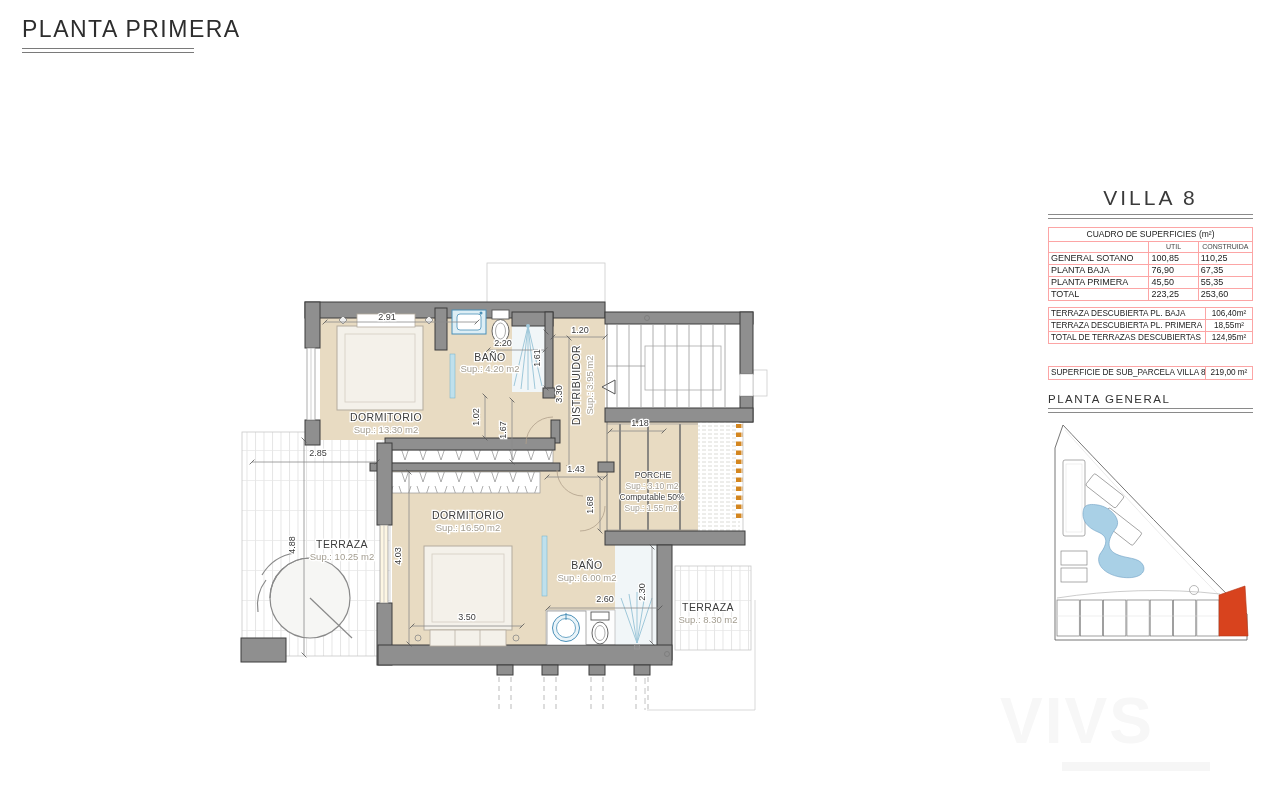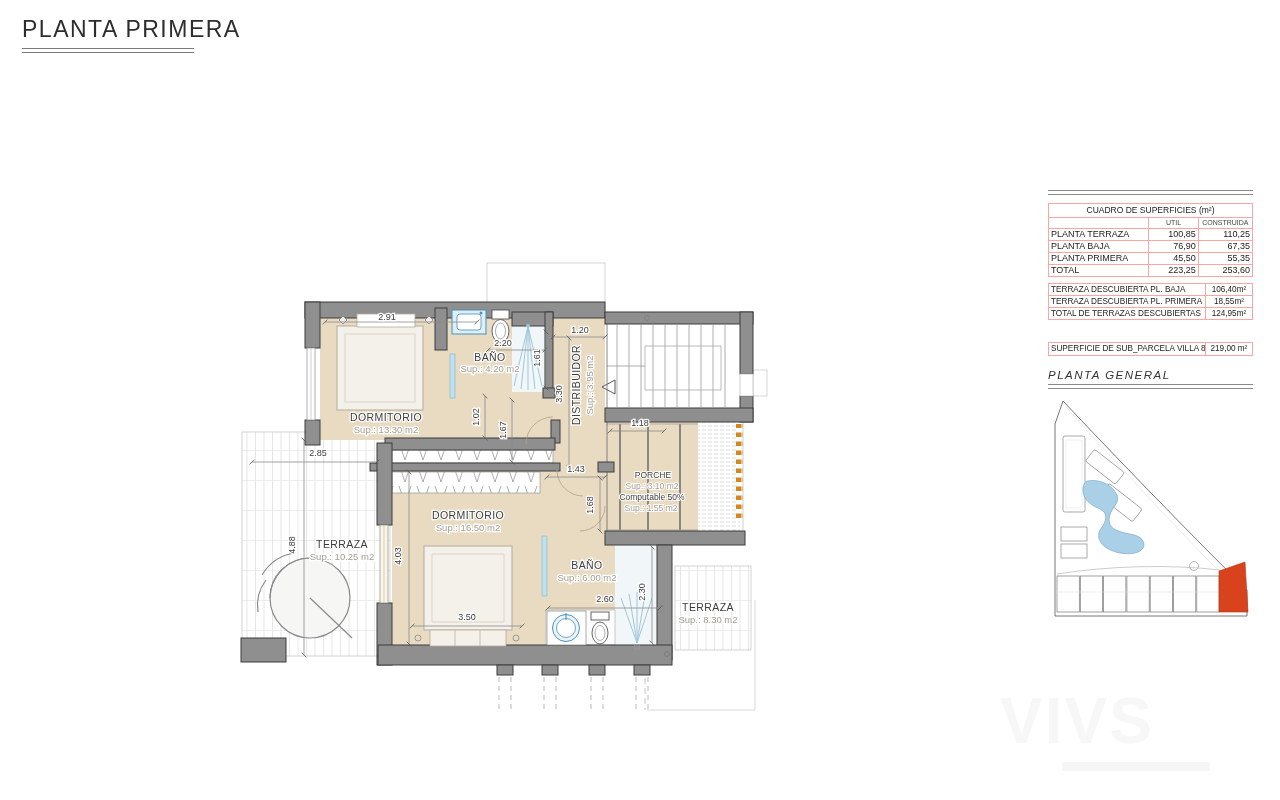"VILLA 8" div.villa-title { html: none -> <div>VILLA 8</div> }
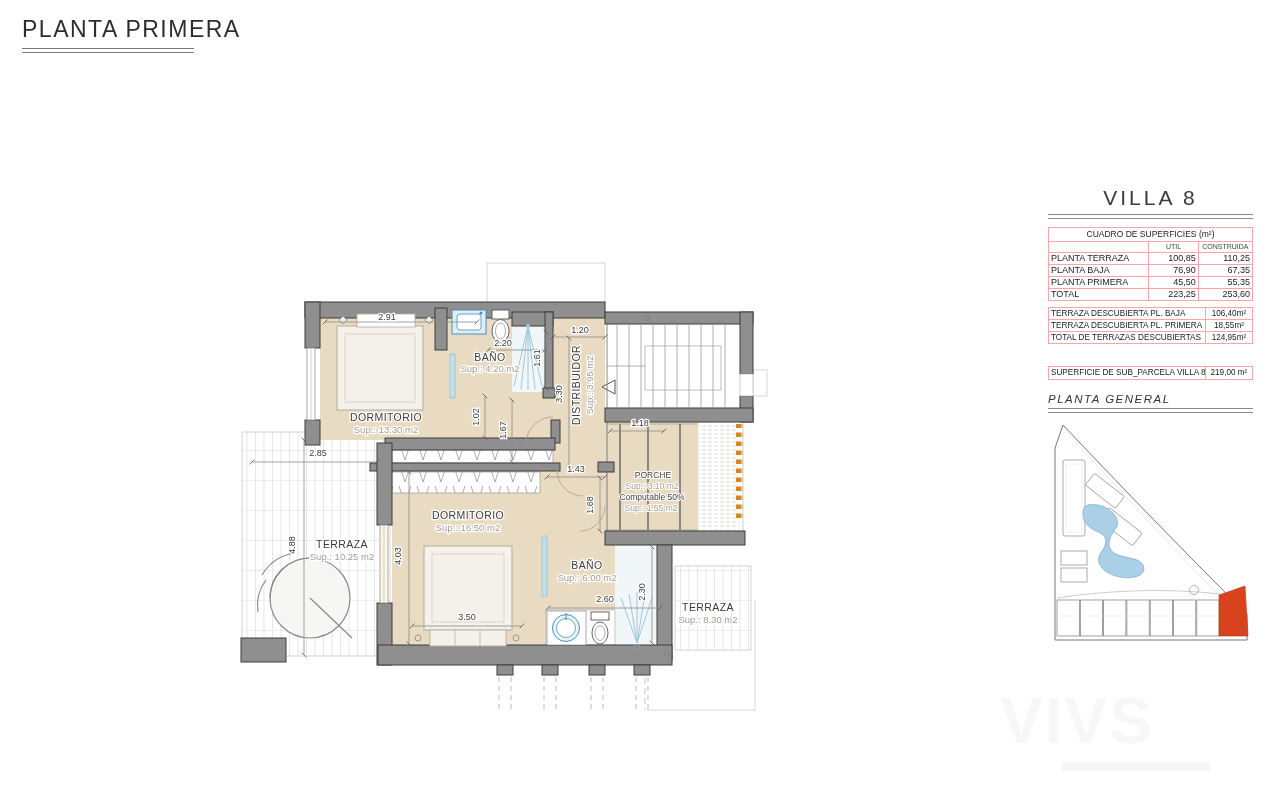"PLANTA TERRAZA" td.lbl { text: PLANTA TERRAZA -> GENERAL SOTANO }
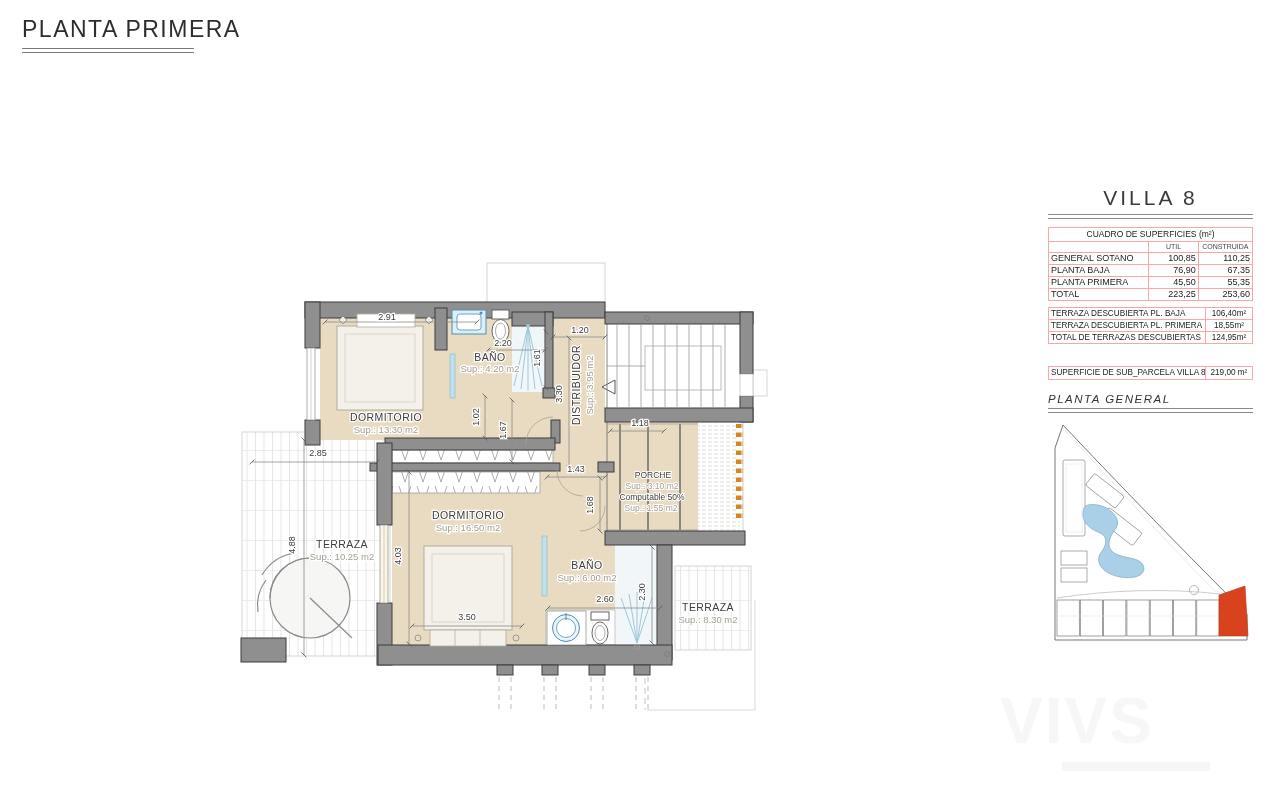"100,85" .surf td.num { text-align: right -> left }
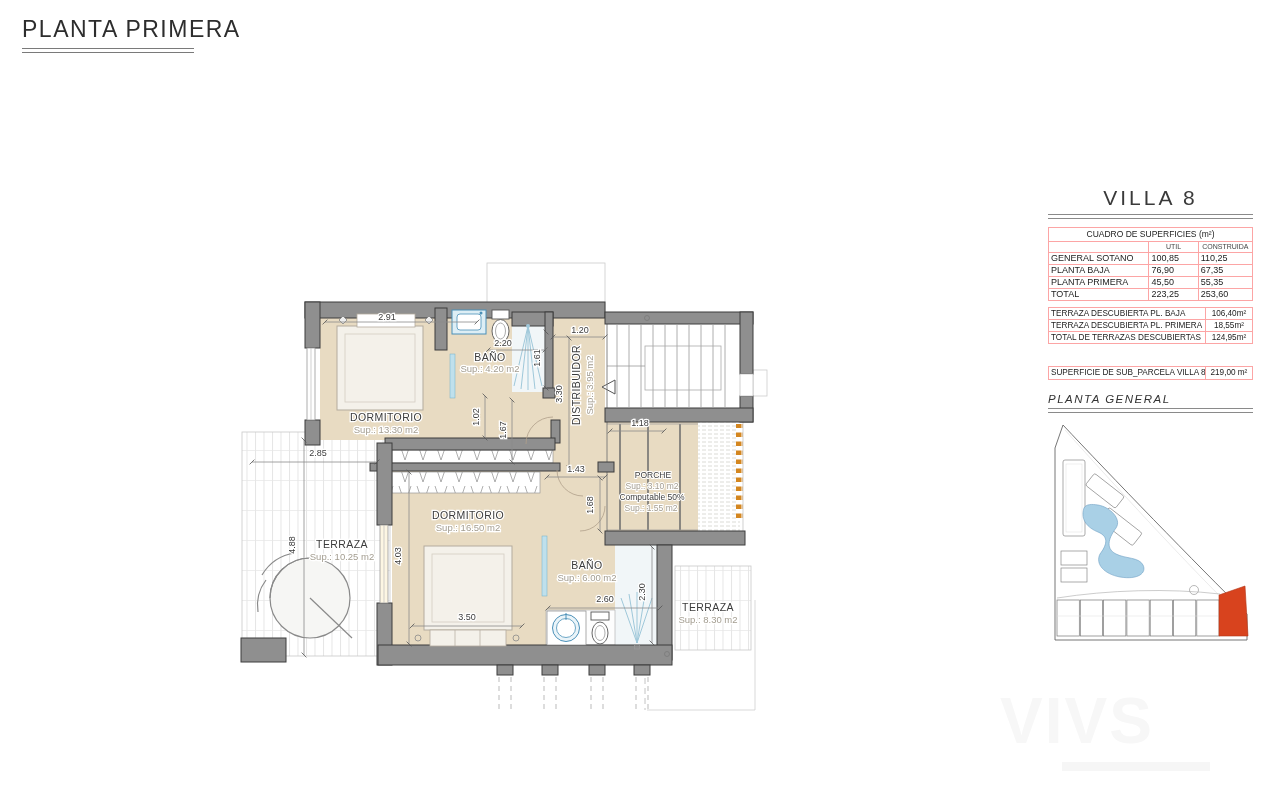"PLANTA GENERAL" .pg-title { font-style: italic -> none }
